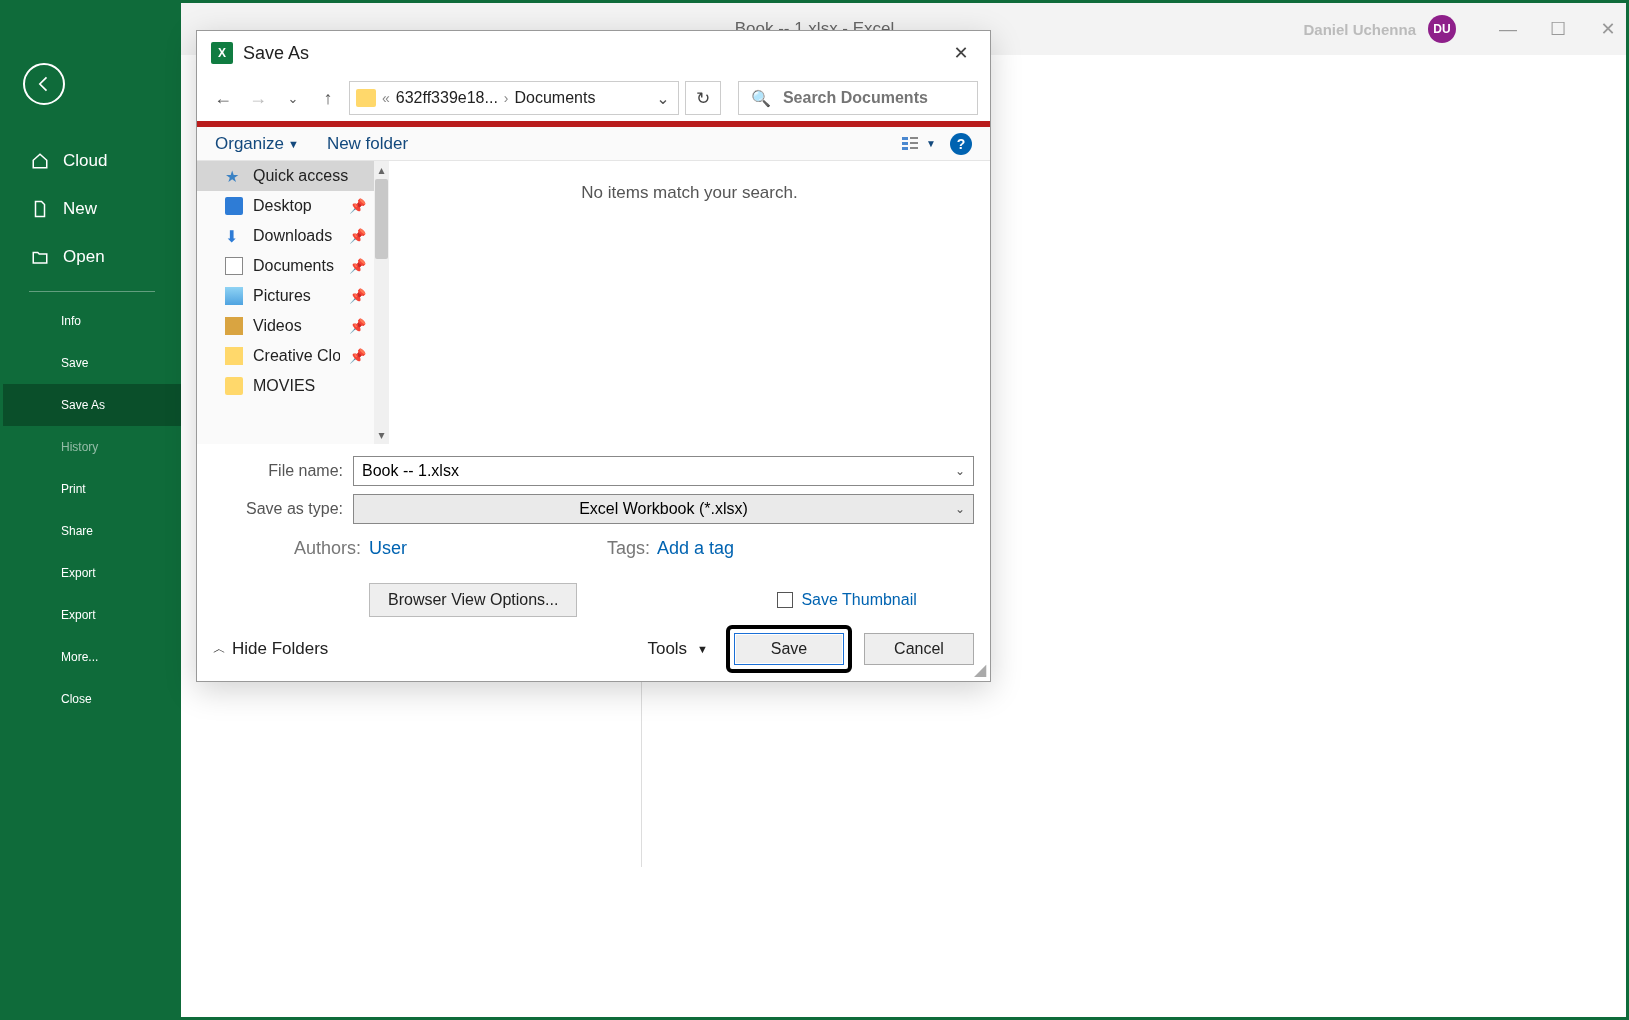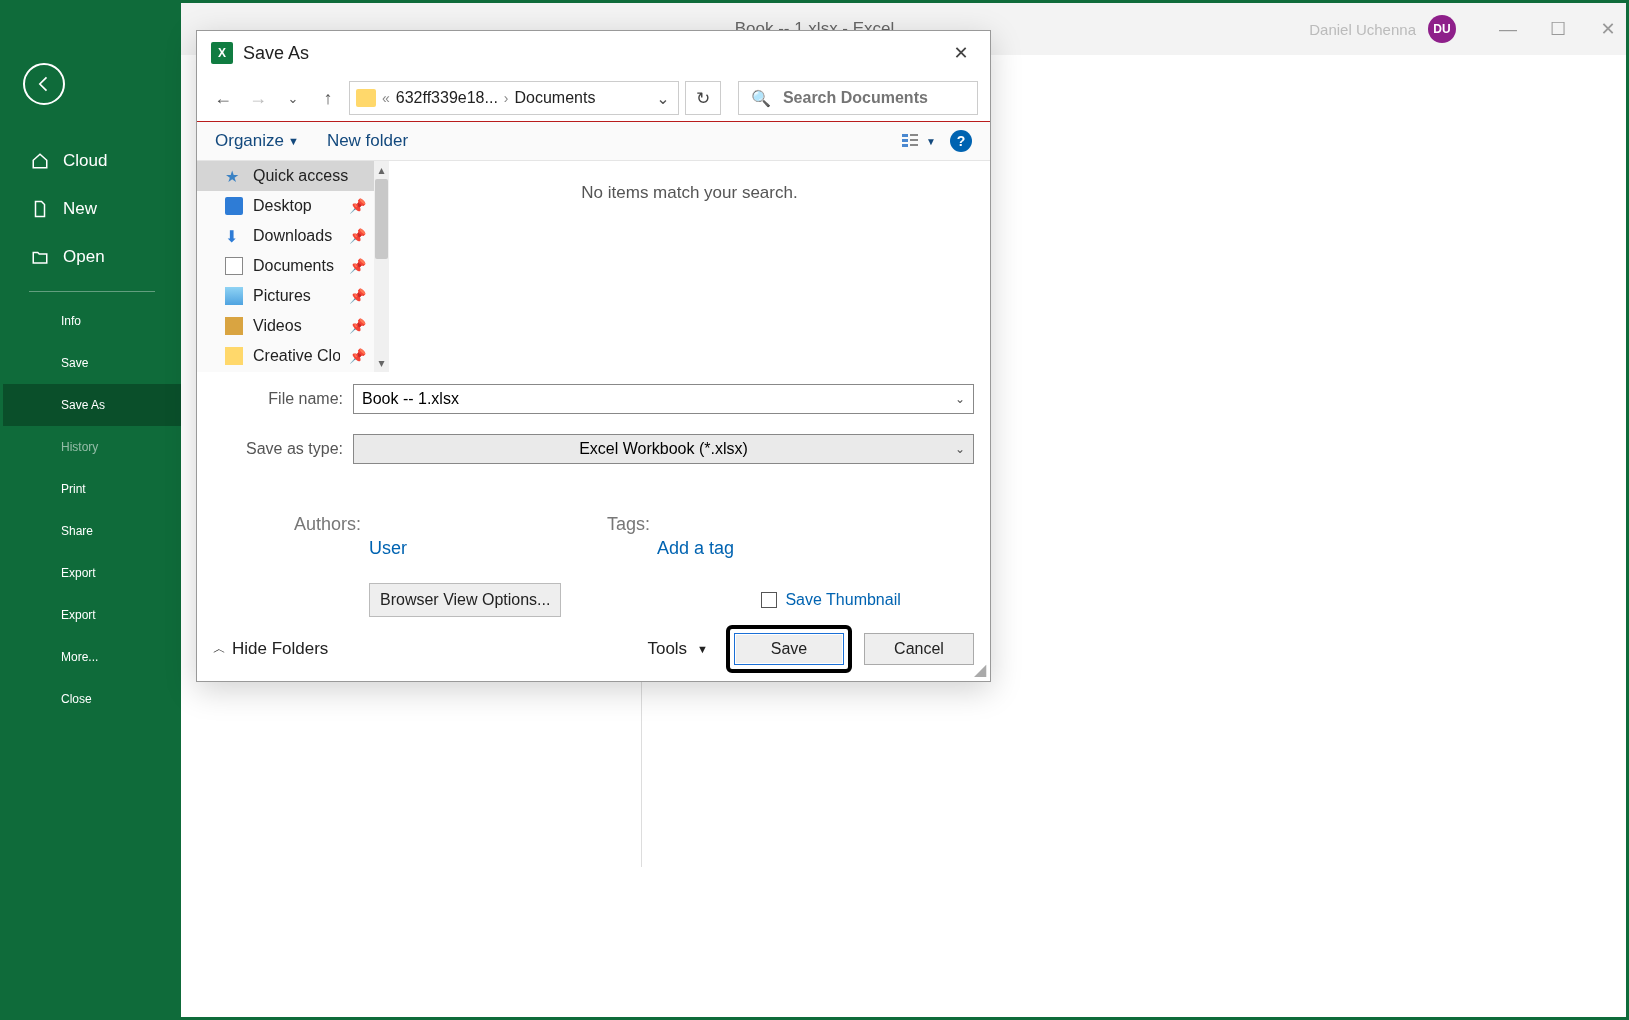"Daniel Uchenna" .user-name { font-weight: none -> bold }
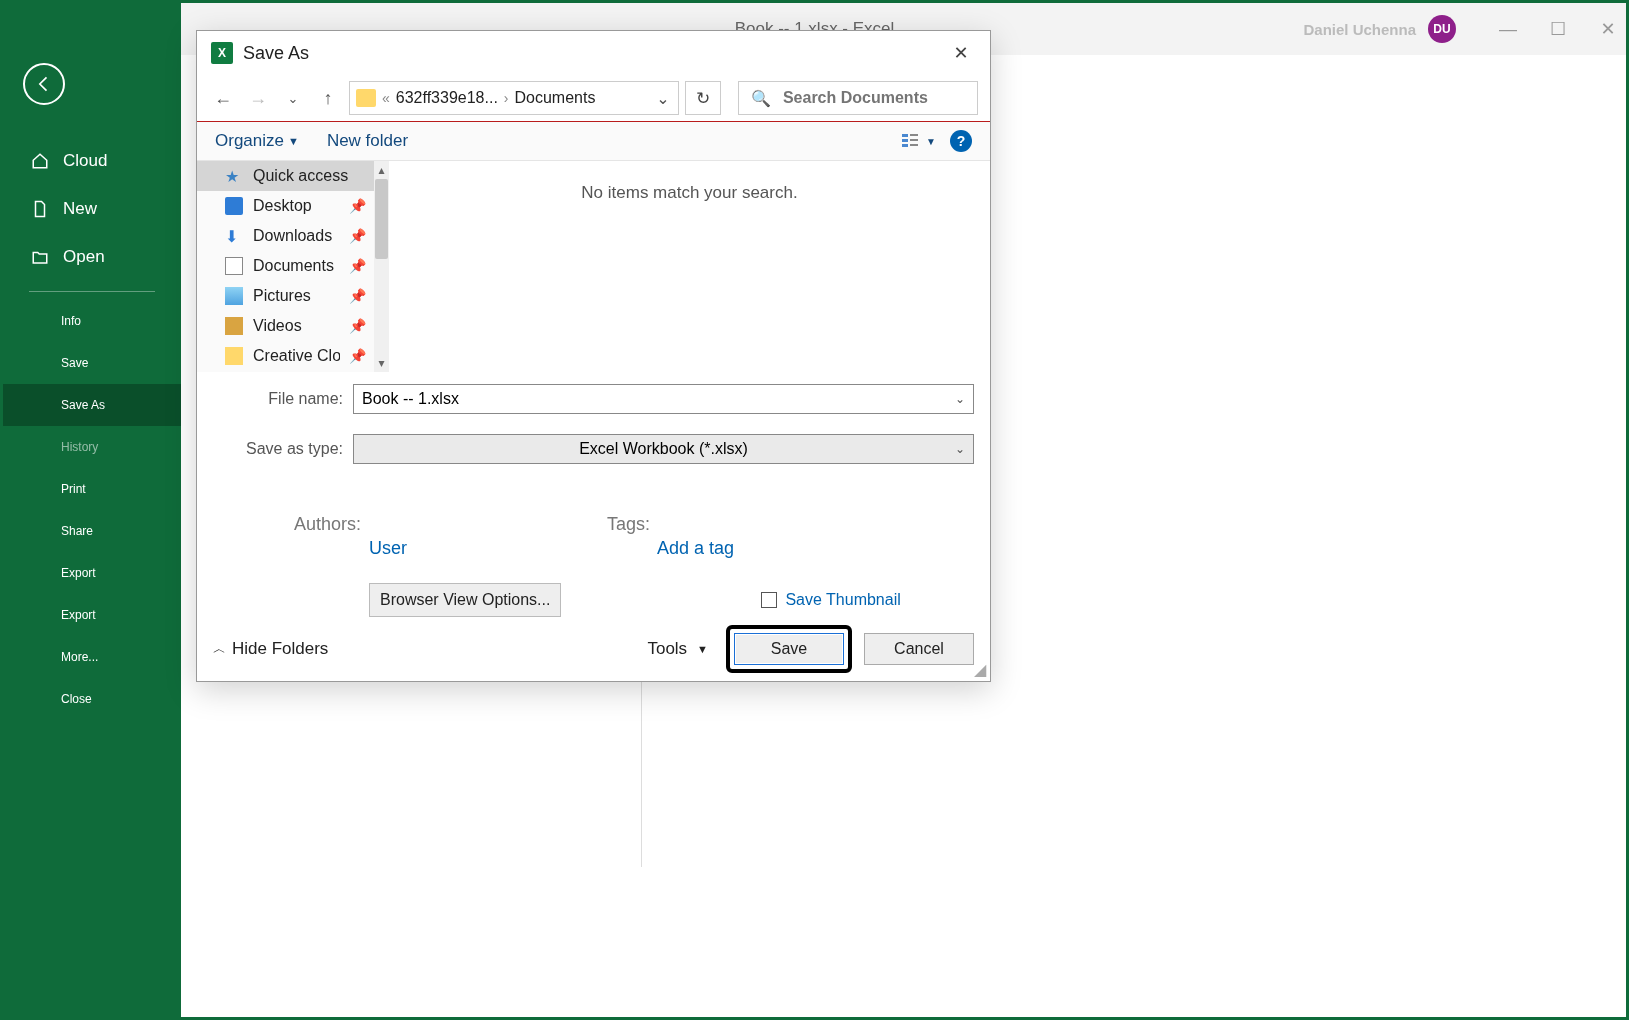"Organize" .toolbar-row { border-top: 1px solid #b91c1c -> 6px solid #b91c1c }
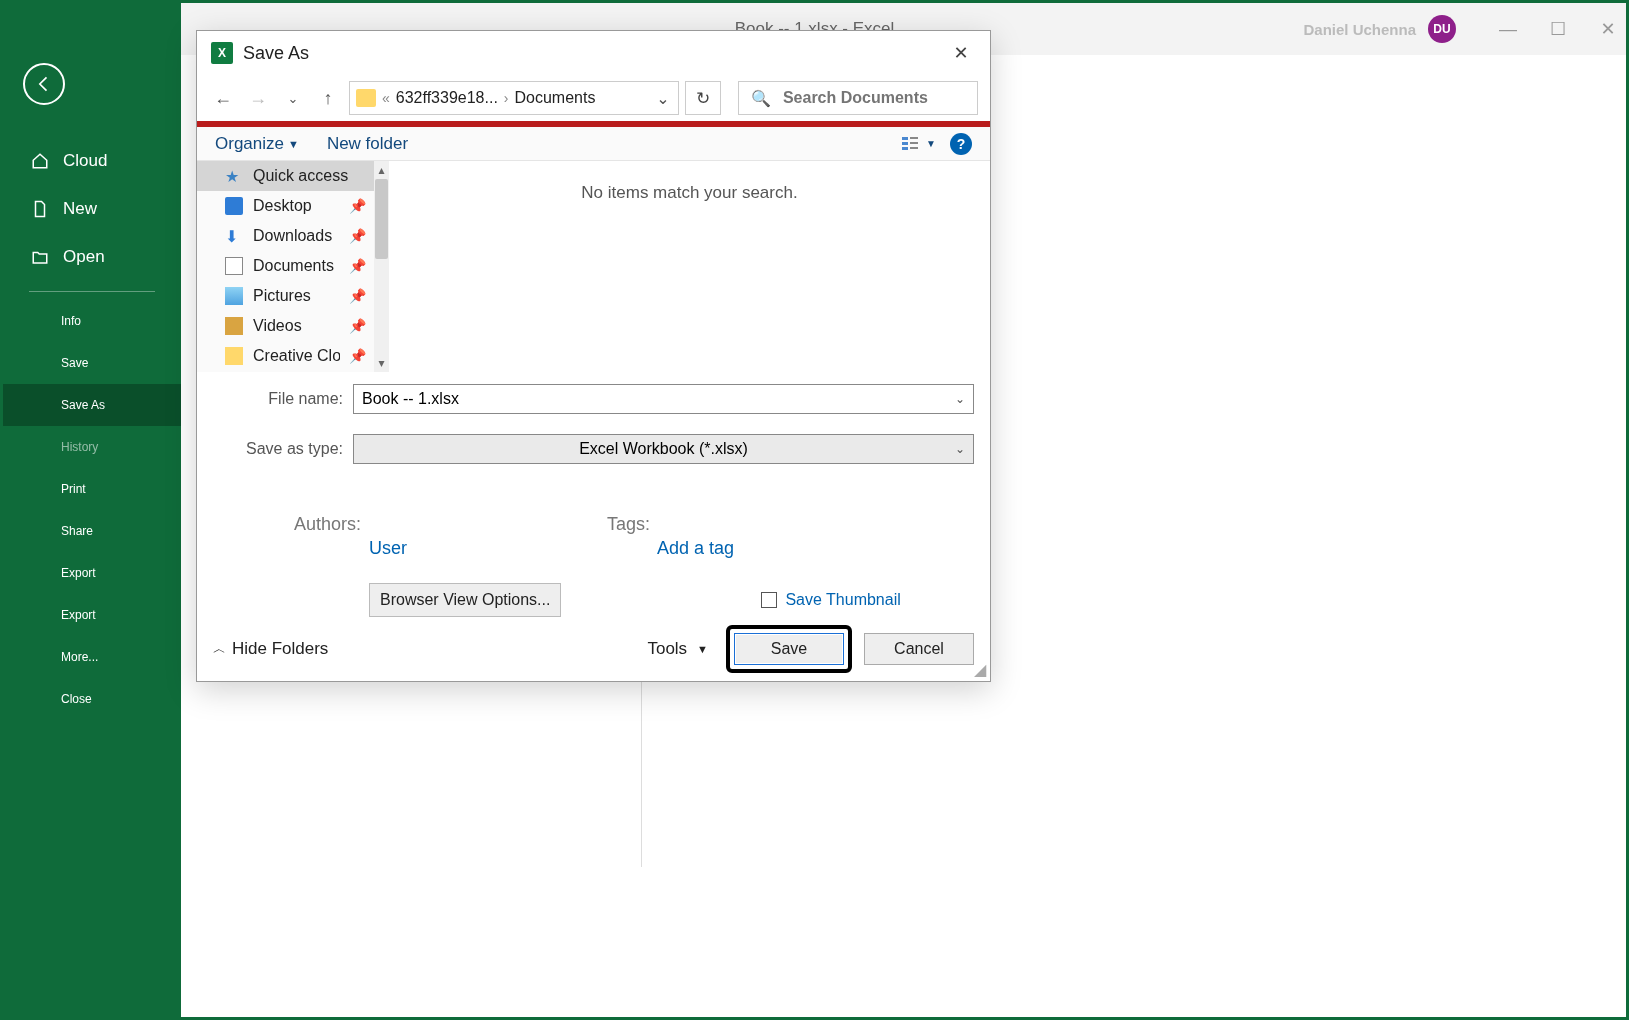"File name:" .form-row { margin-bottom: 20px -> 8px }
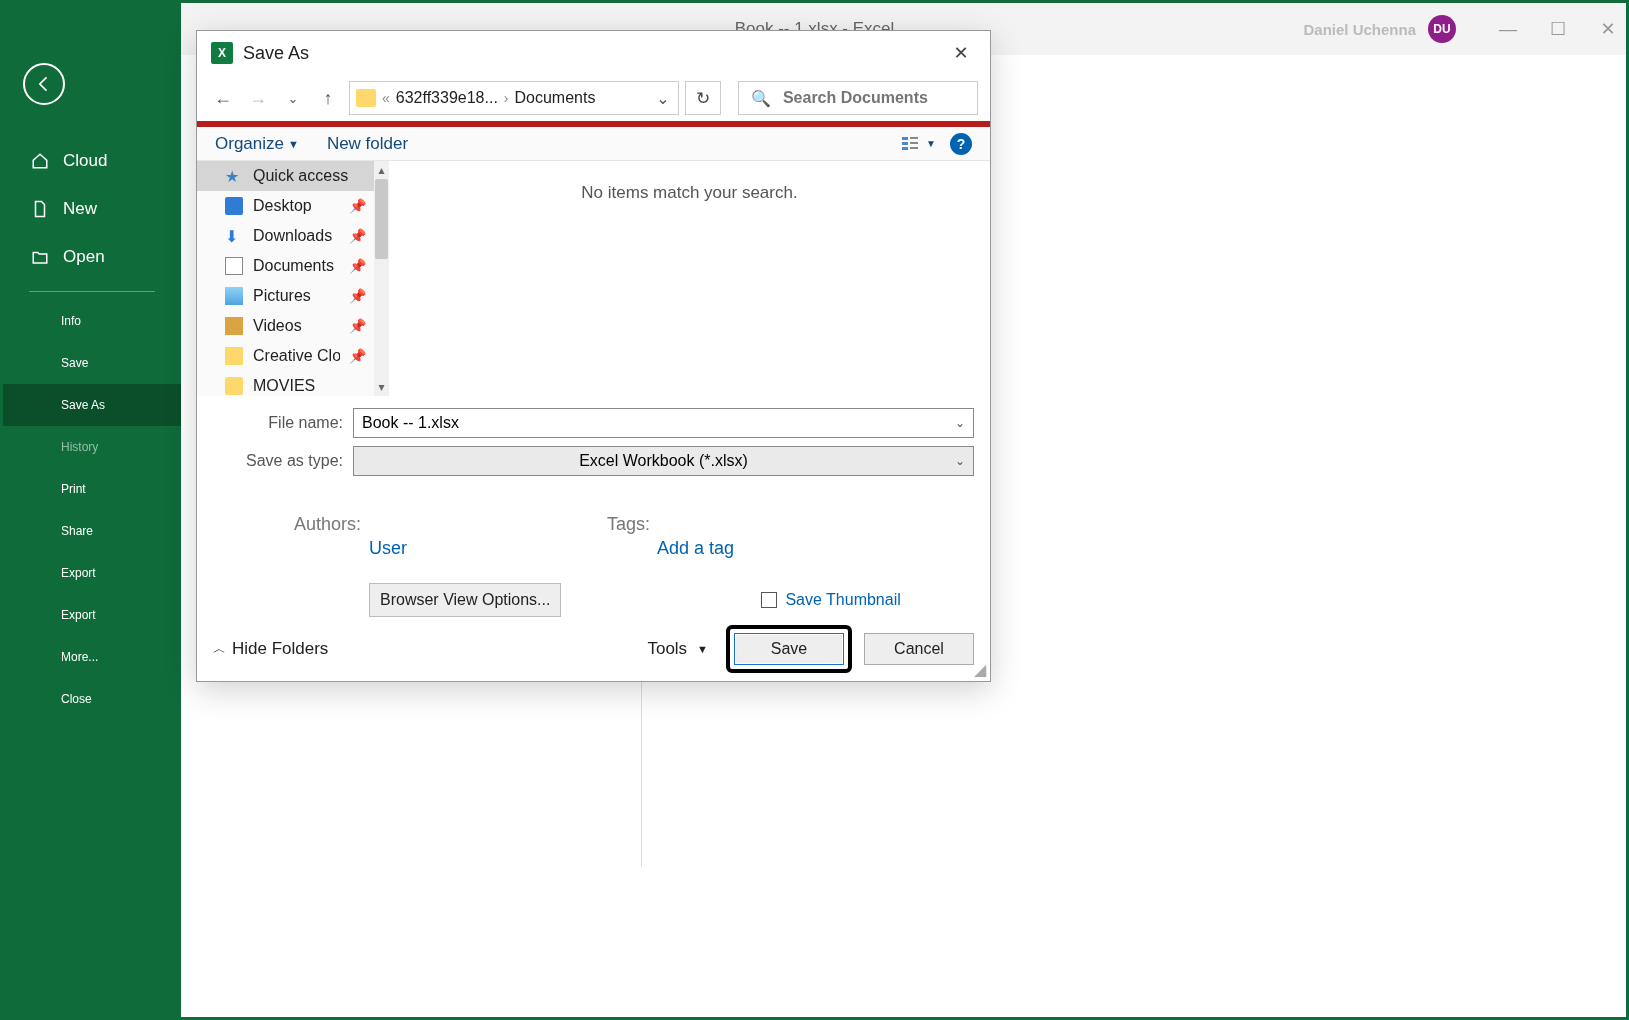"User" .meta-link { margin-top: 48px -> none }
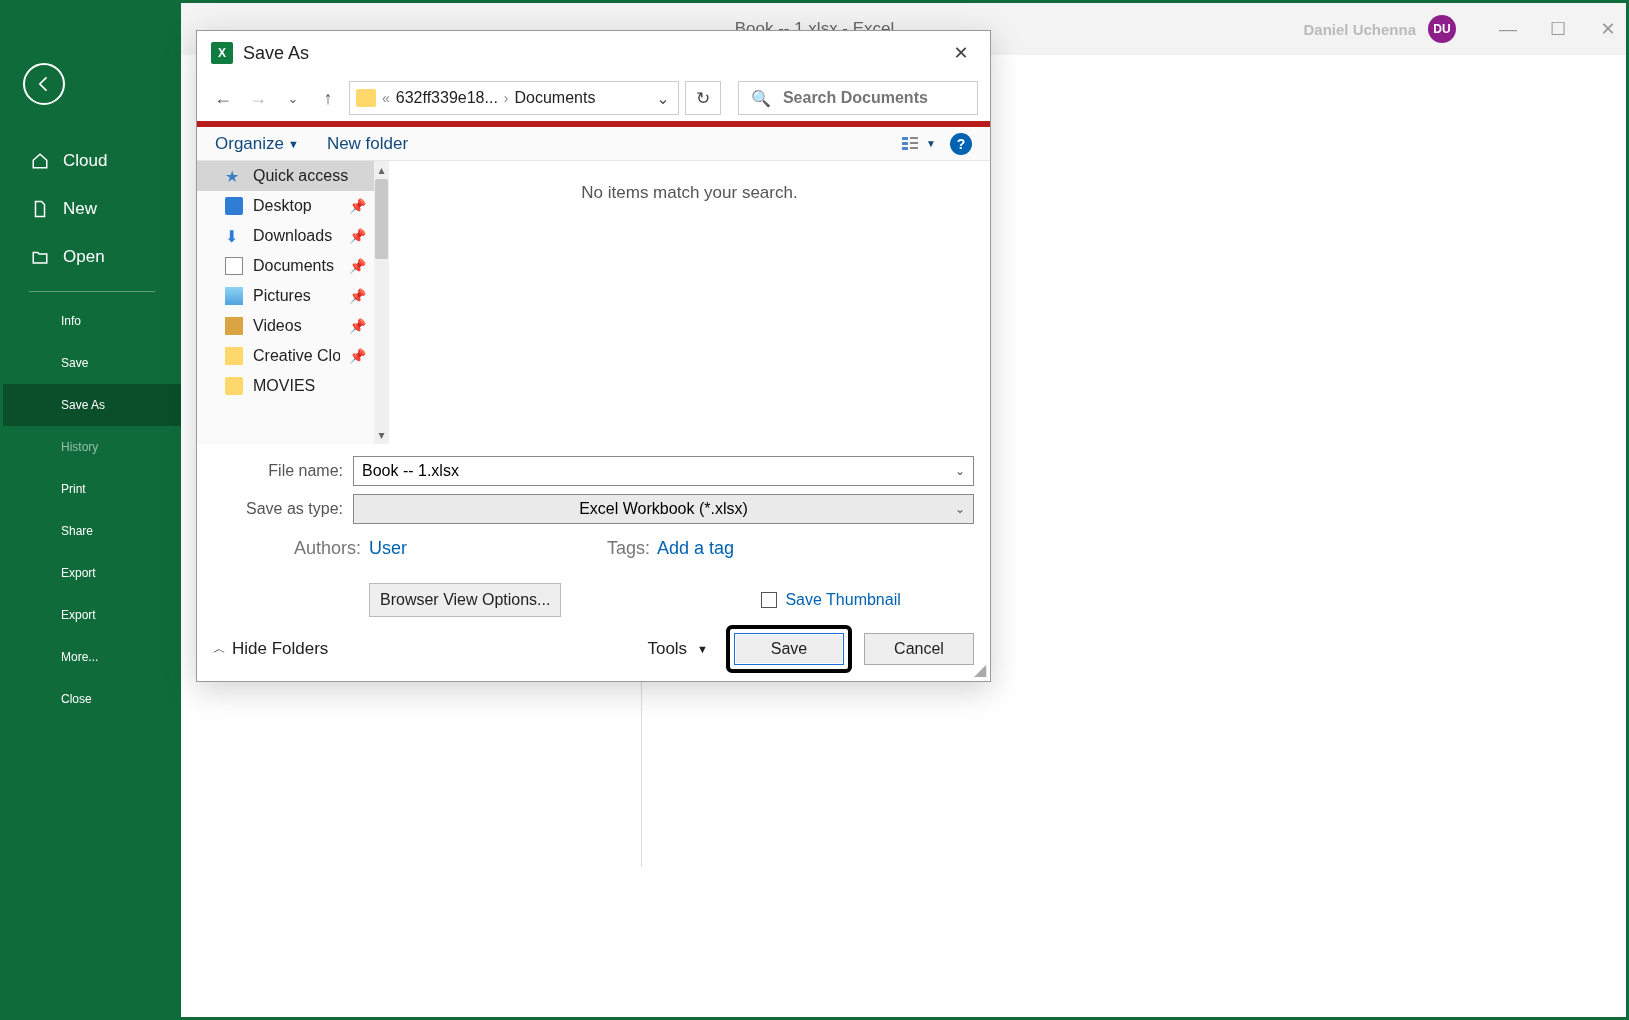"Browser View Options..." .opt-btn { padding: 0 10px -> 0 18px }
